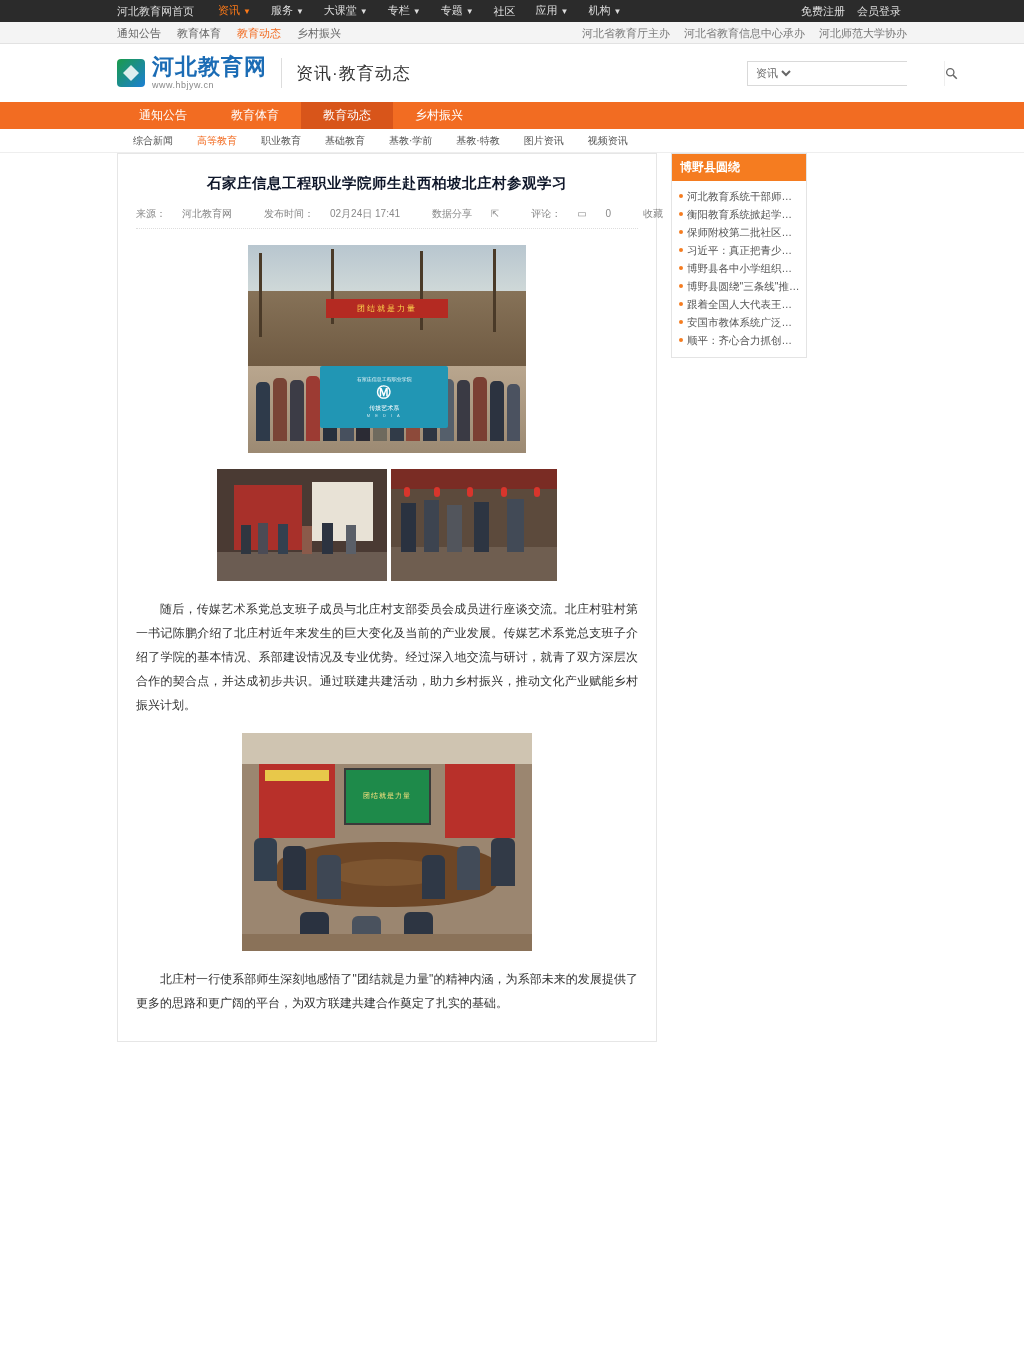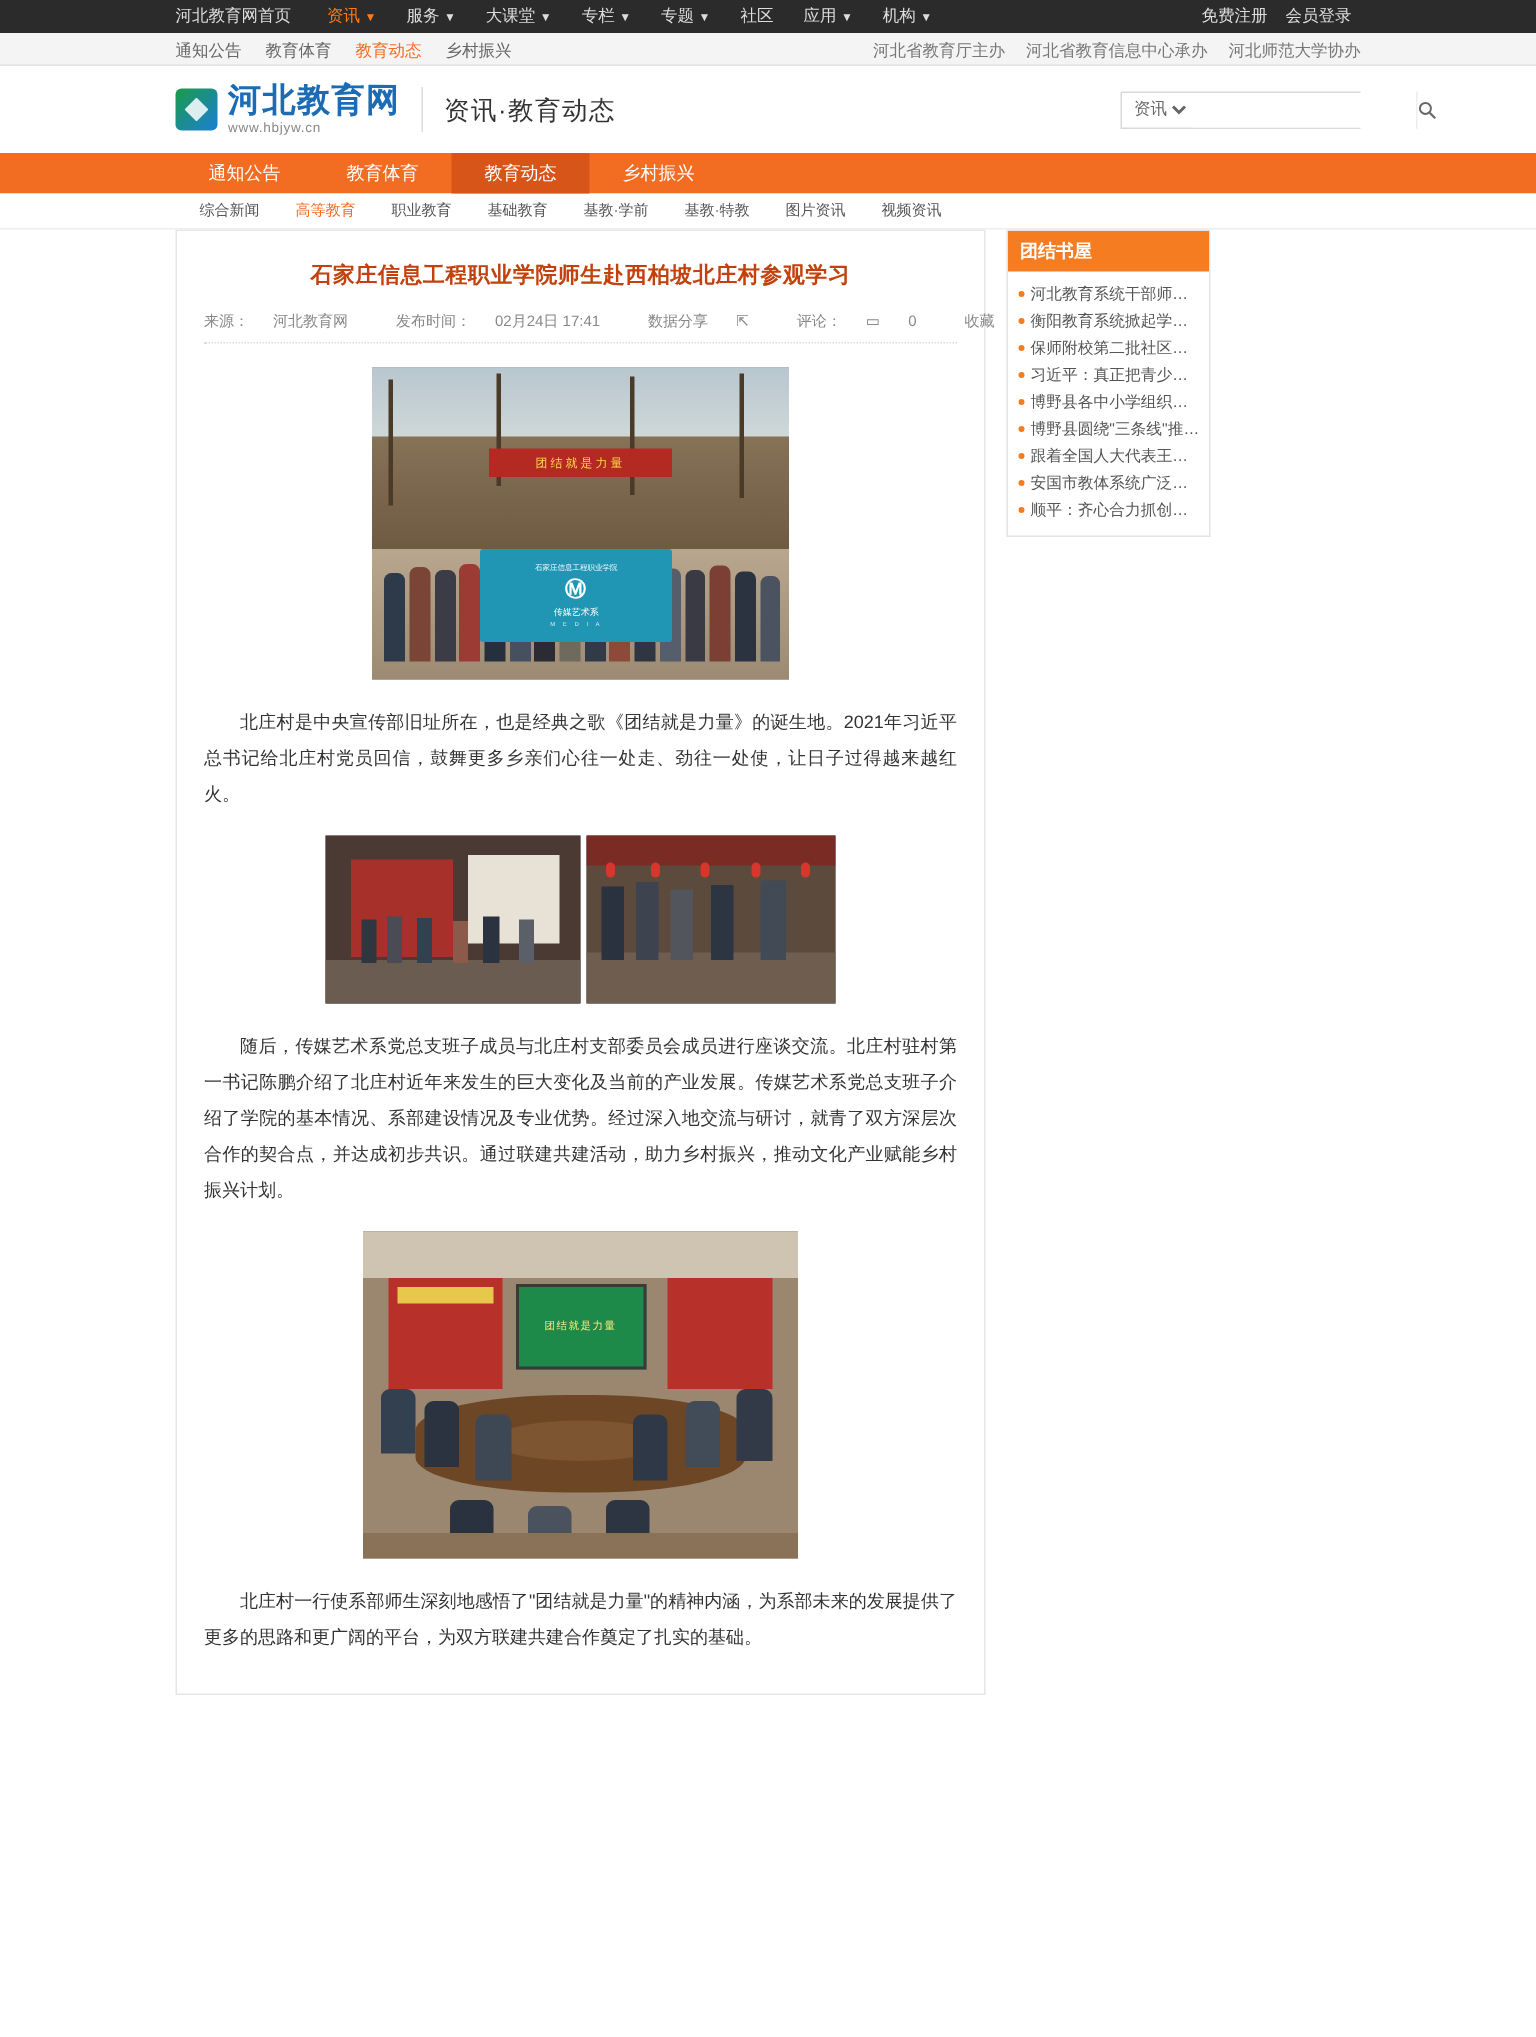"团结书屋" div.side-head { text: 团结书屋 -> 博野县圆绕 }
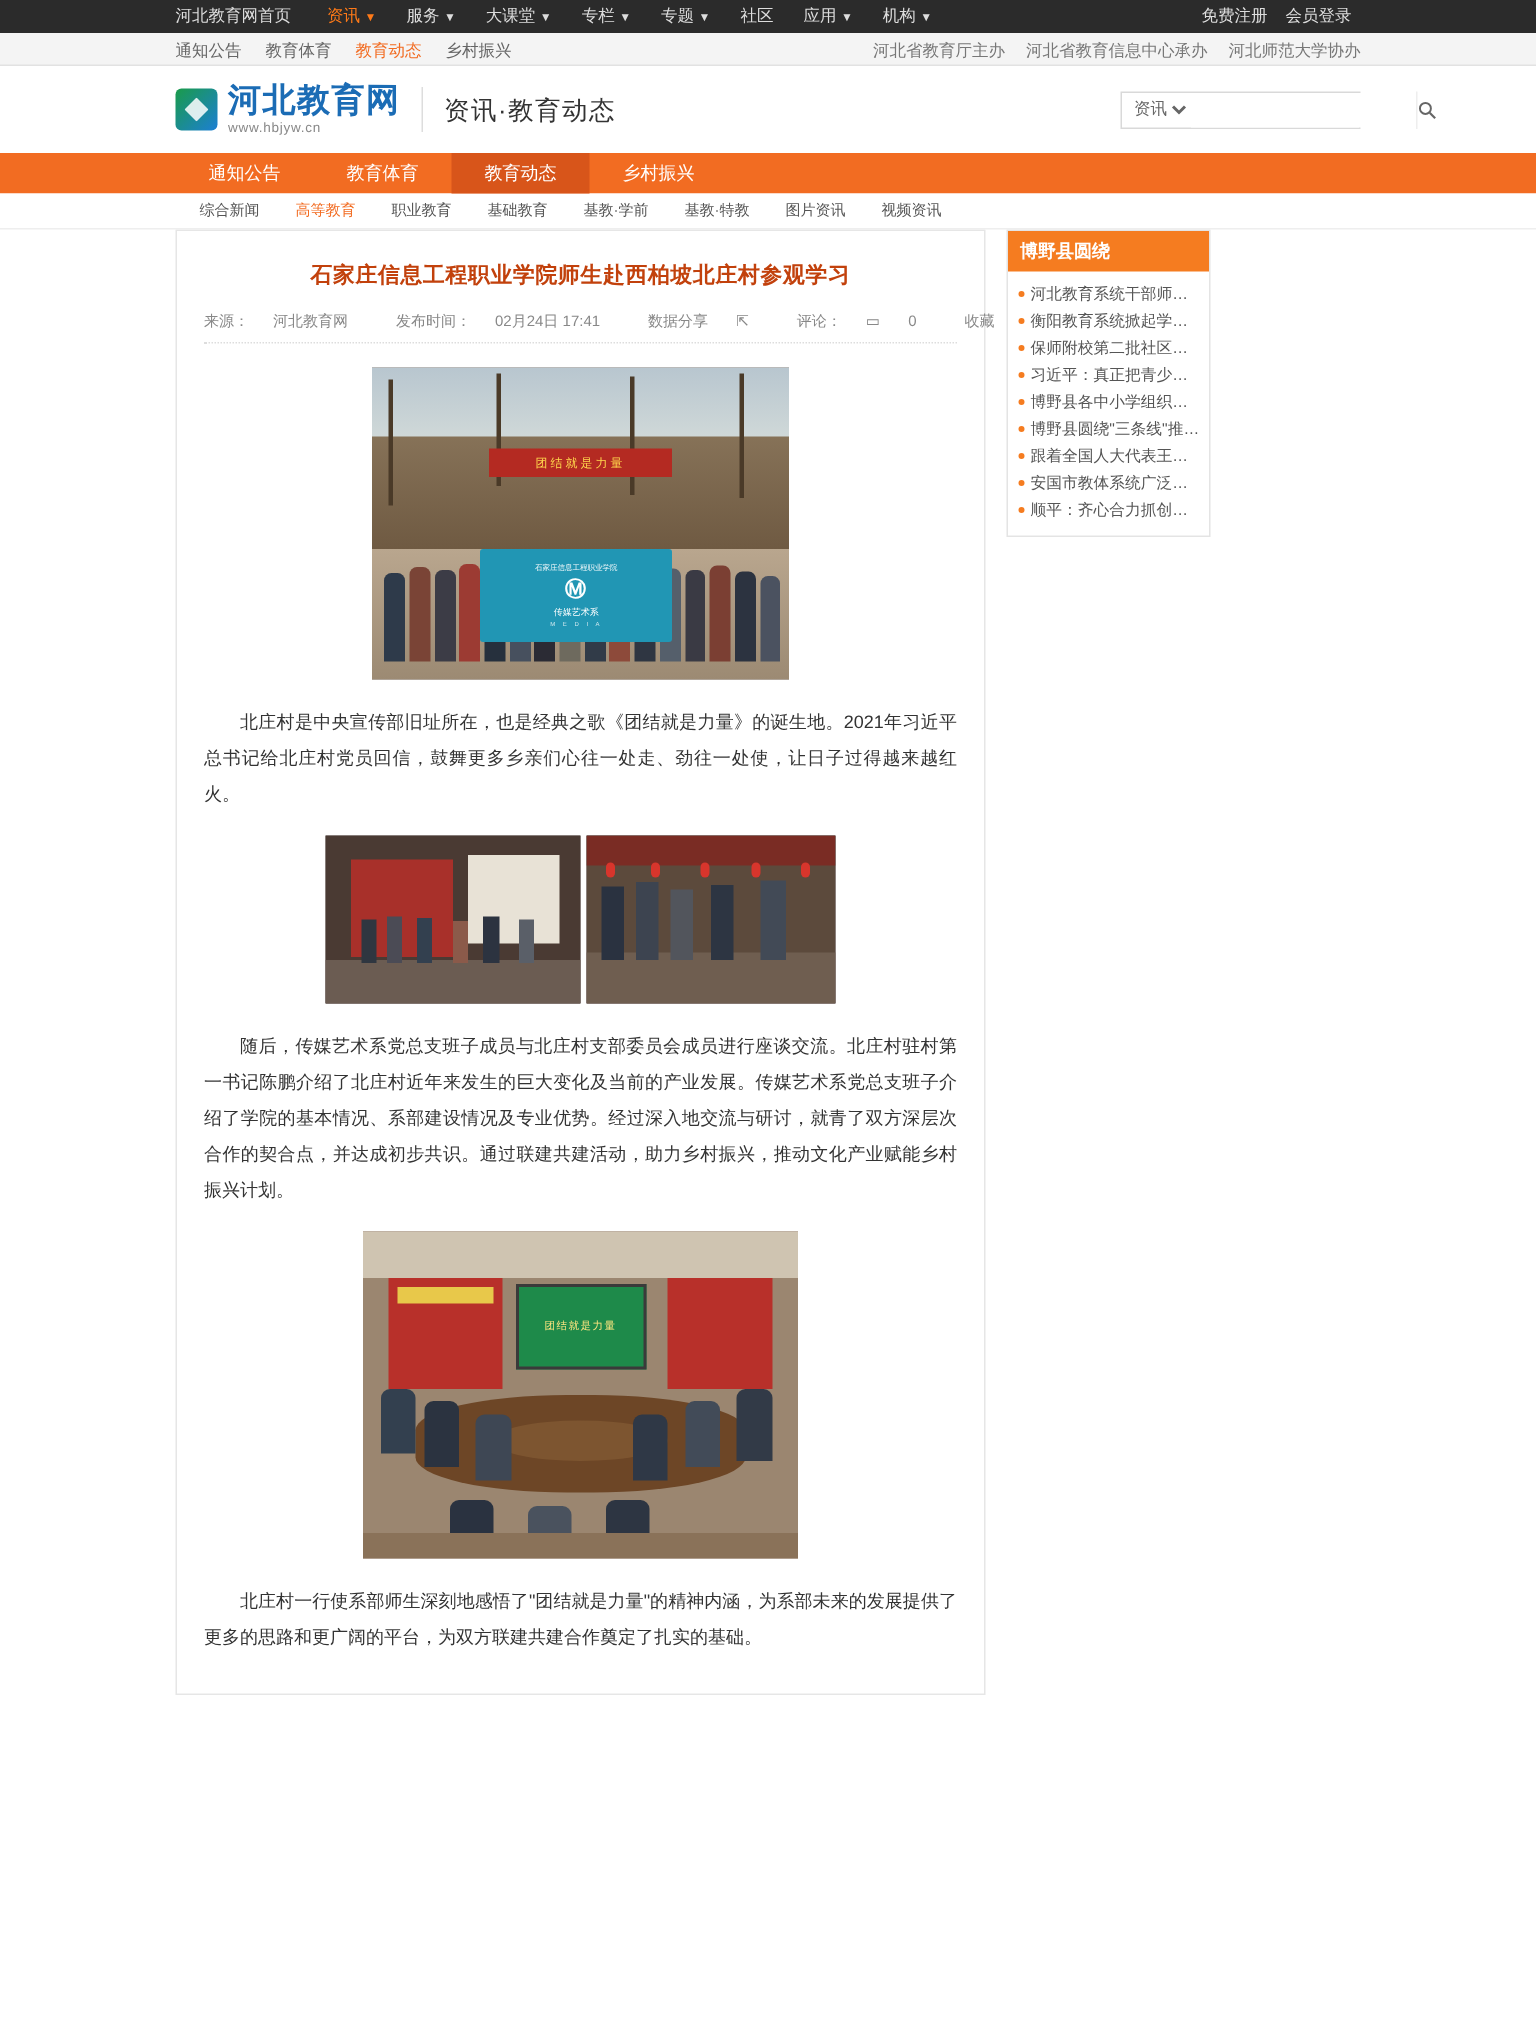"石家庄信息工程职业学院师生赴西柏坡北庄村参观学习" .art-title { color: #c2410c -> #0f172a }
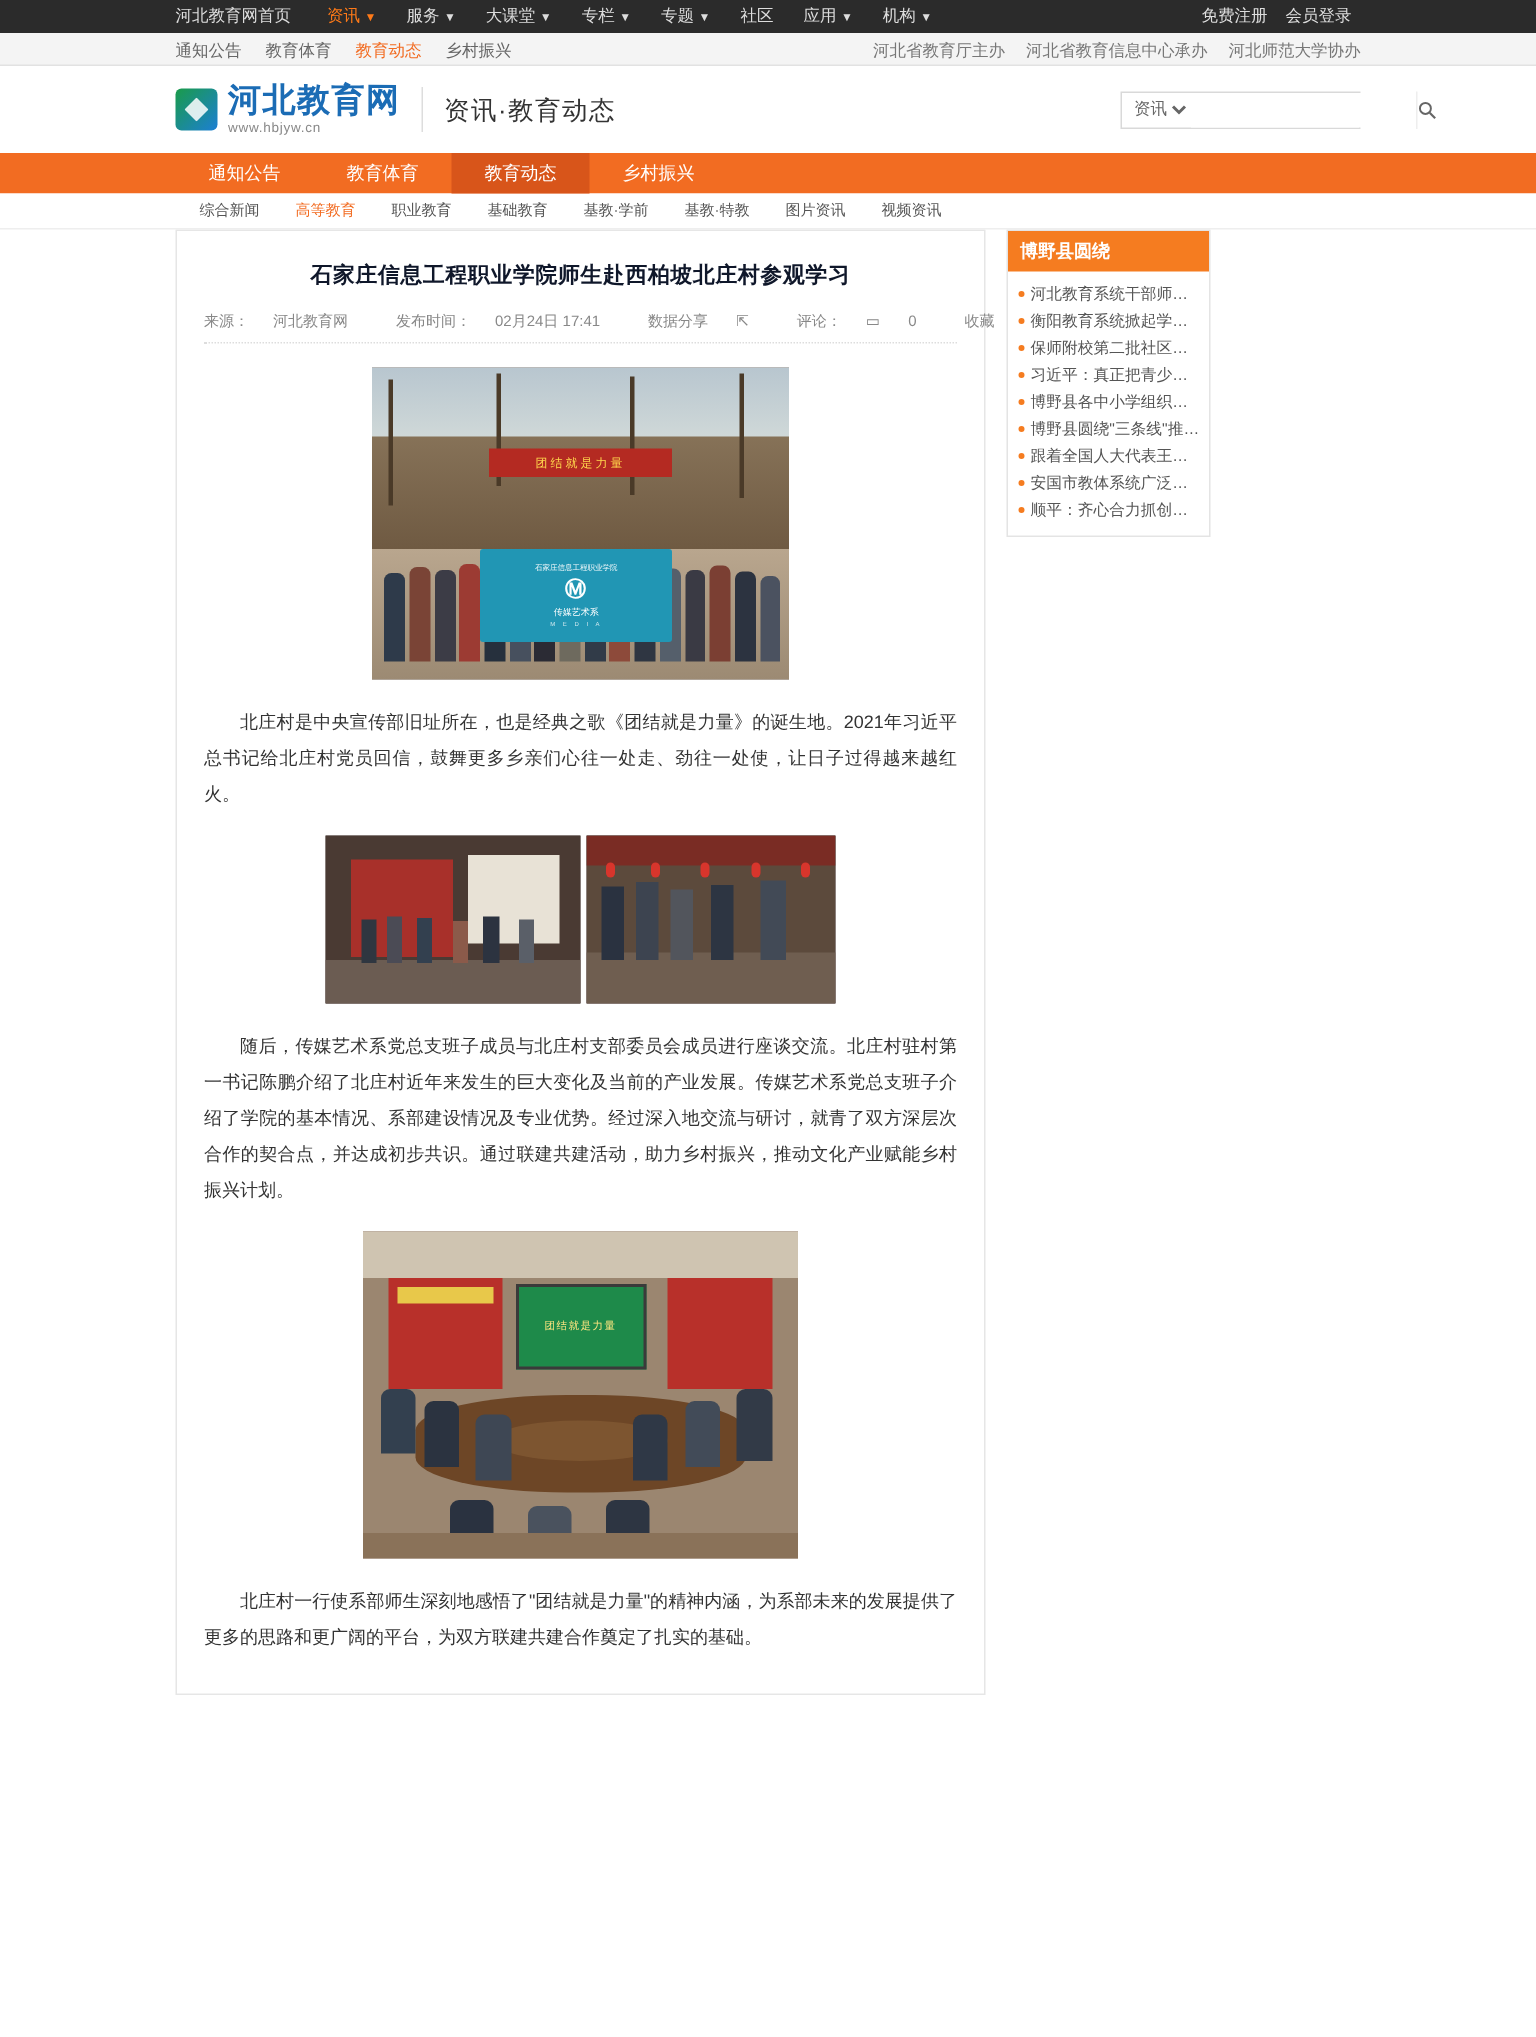"北庄村是中央宣传部旧址所在，也是经典之歌《团结就是力量》的诞生地。2021年习近" p.art-p { html: <p>北庄村是中央宣传部旧址所在，也是经典之歌《团结就是力量》的诞生地。2021年习近平总书记给北庄村党员回信，鼓舞更多乡亲们心往一处走、劲往一处使，让日子过得越来越红火。</p> -> none }
